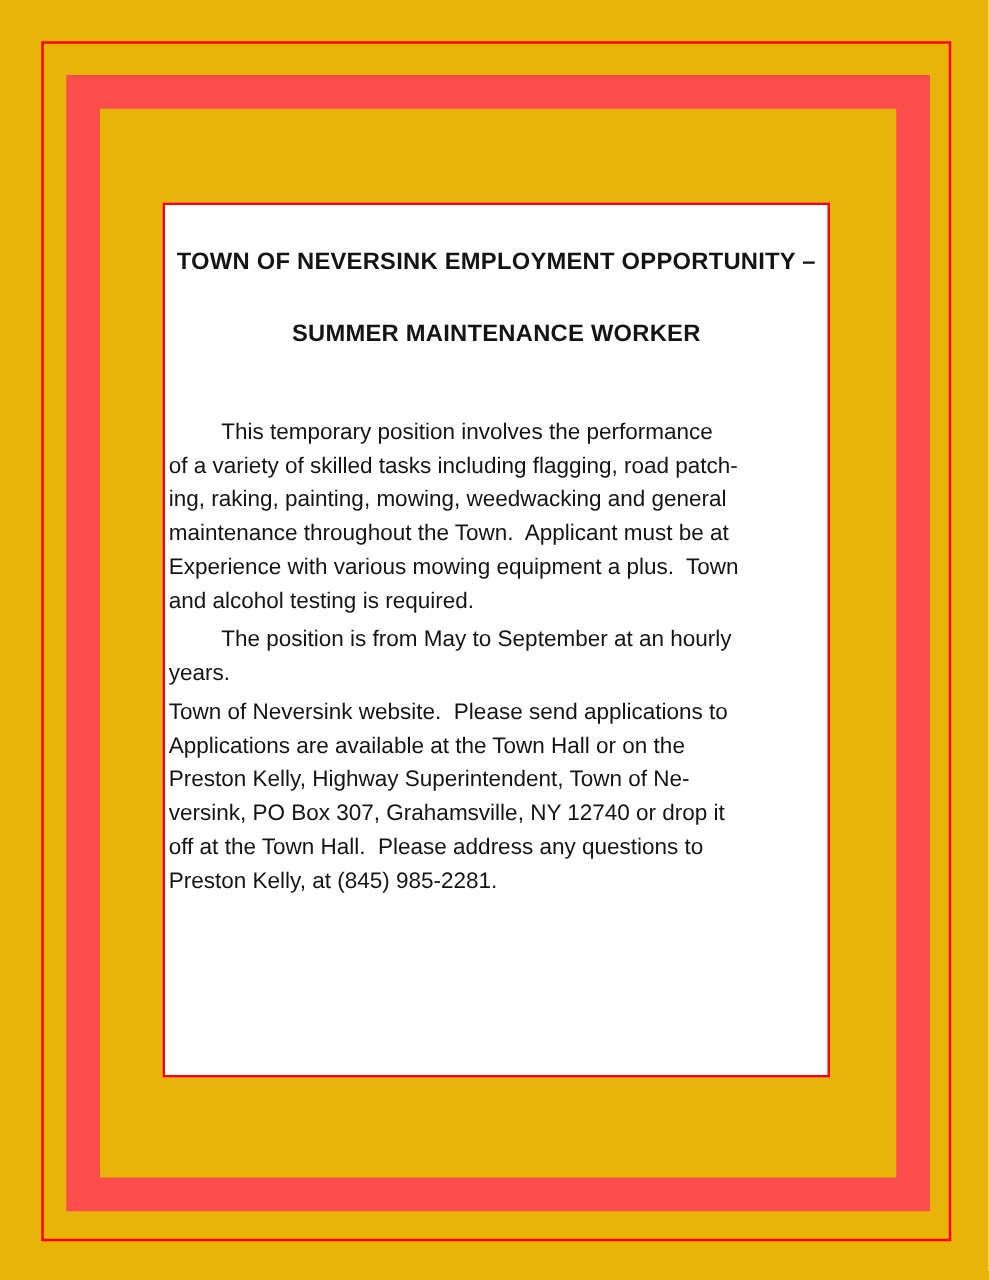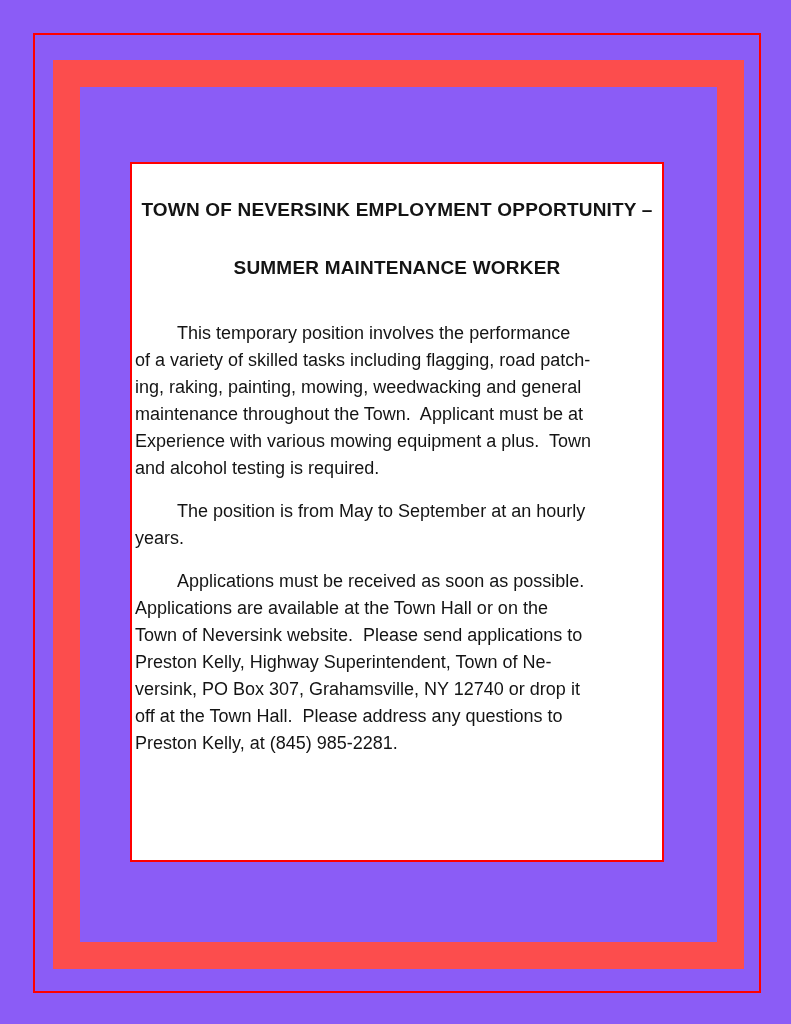"TOWN OF NEVERSINK EMPLOYMENT OPPORTUNITY" .page { background: #8b5cf6 -> #eab308 }
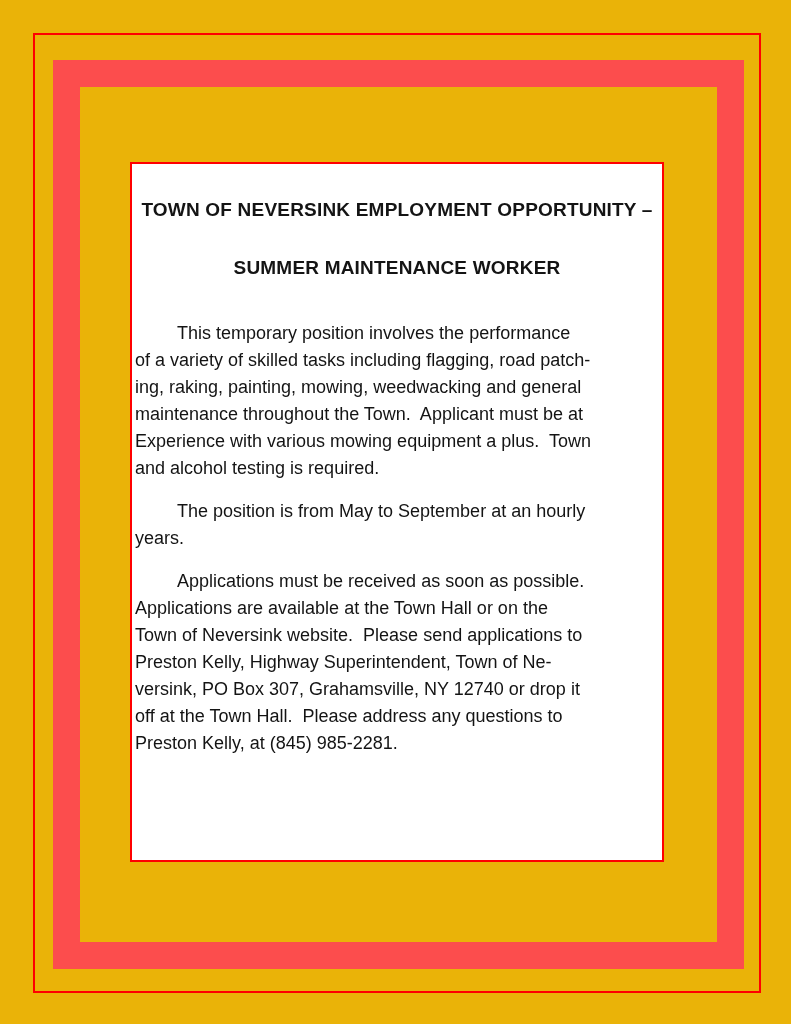"This temporary position involves the" .body-paragraph.first { margin-top: 36px -> 48px }
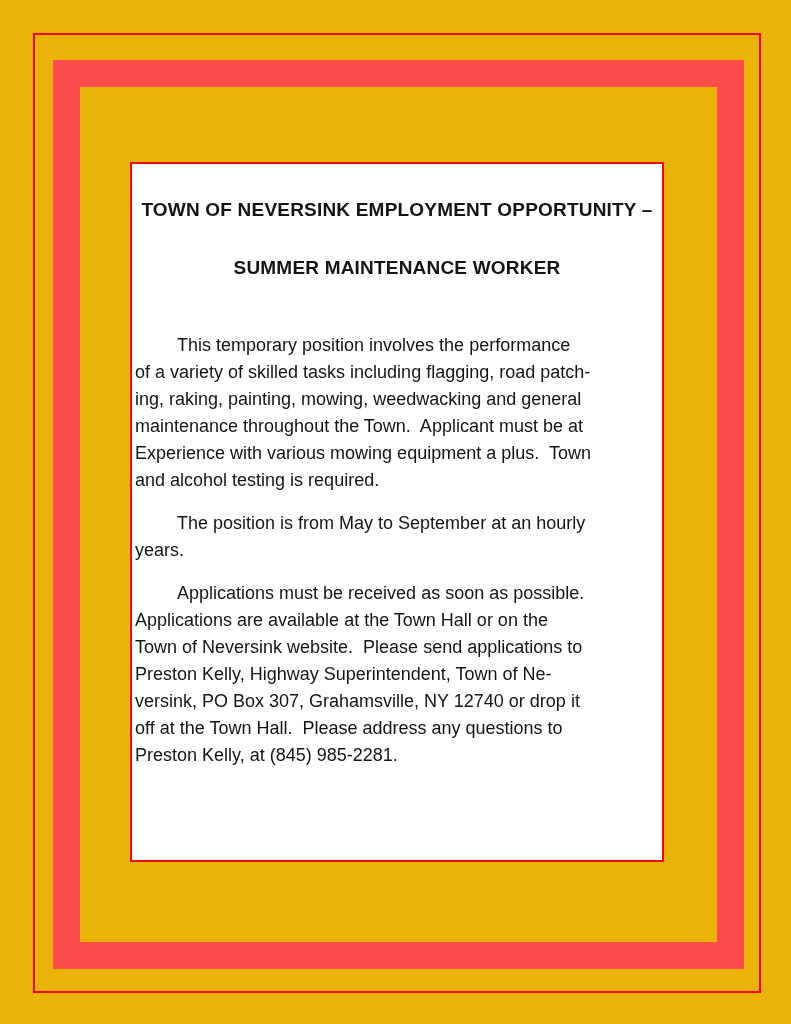"The position is from May" .body-paragraph { margin-top: 16px -> 4px }
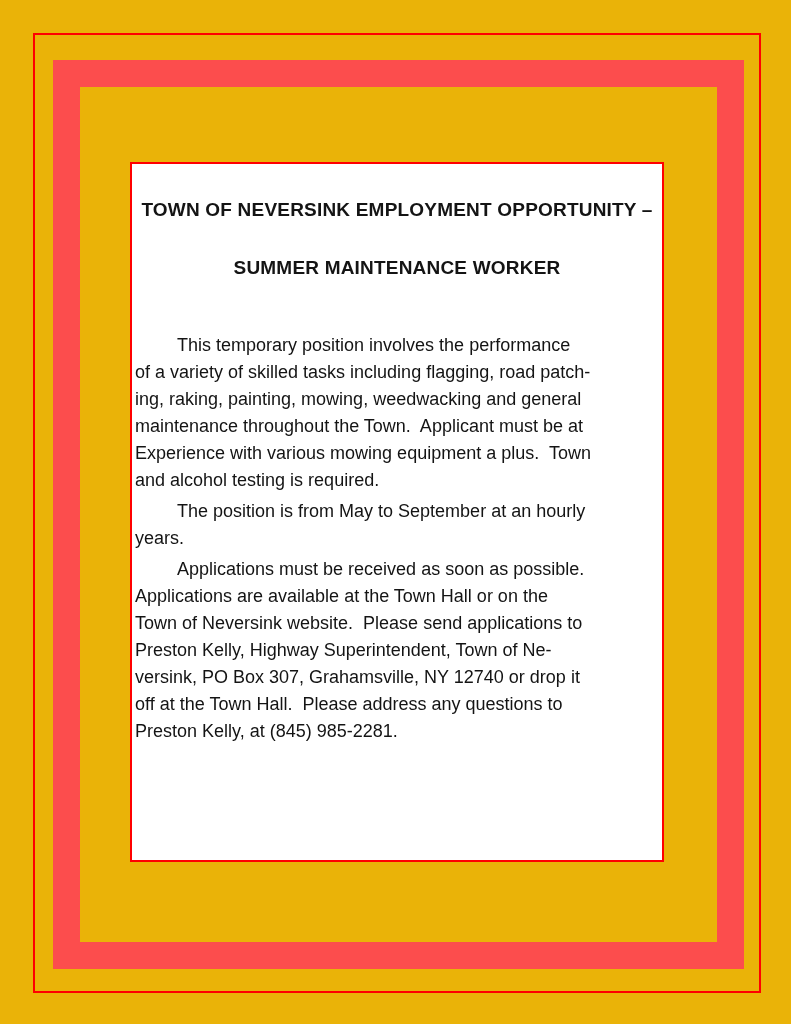"Applications must be received as" div.text-line { html: <div>Applications must be received as soon as possible.</div> -> none }
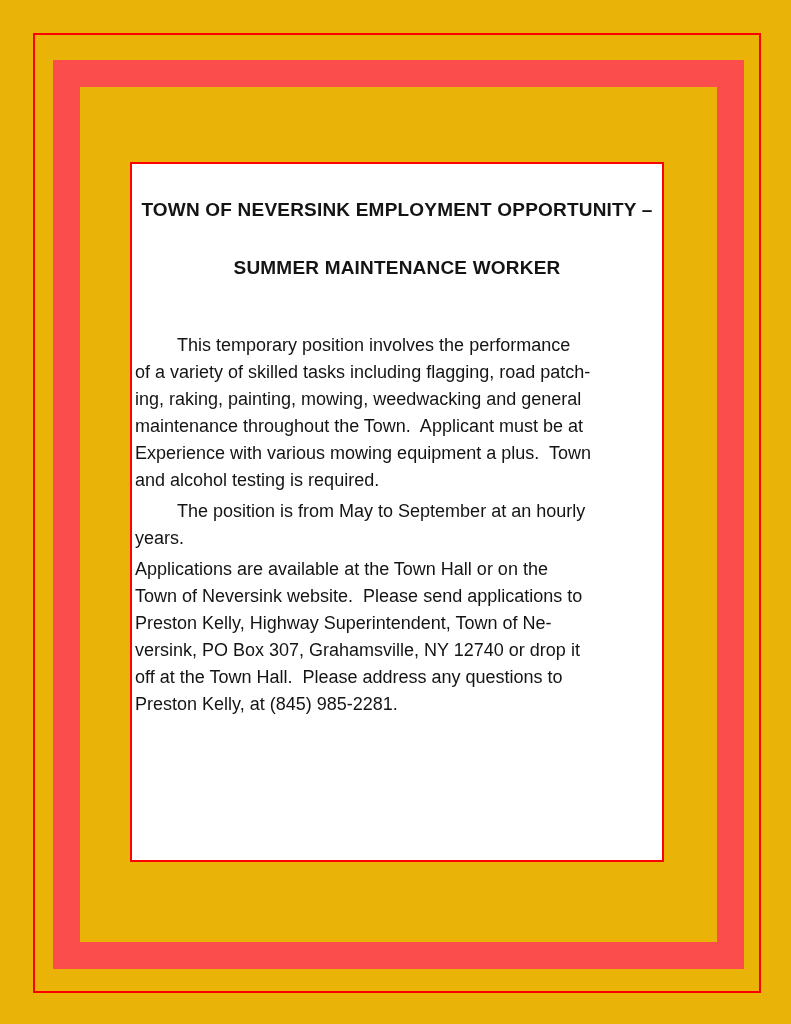"Applications are available at the" div.text-line { order: before "Town of Neversink website. Please" -> after "Town of Neversink website. Please" }
